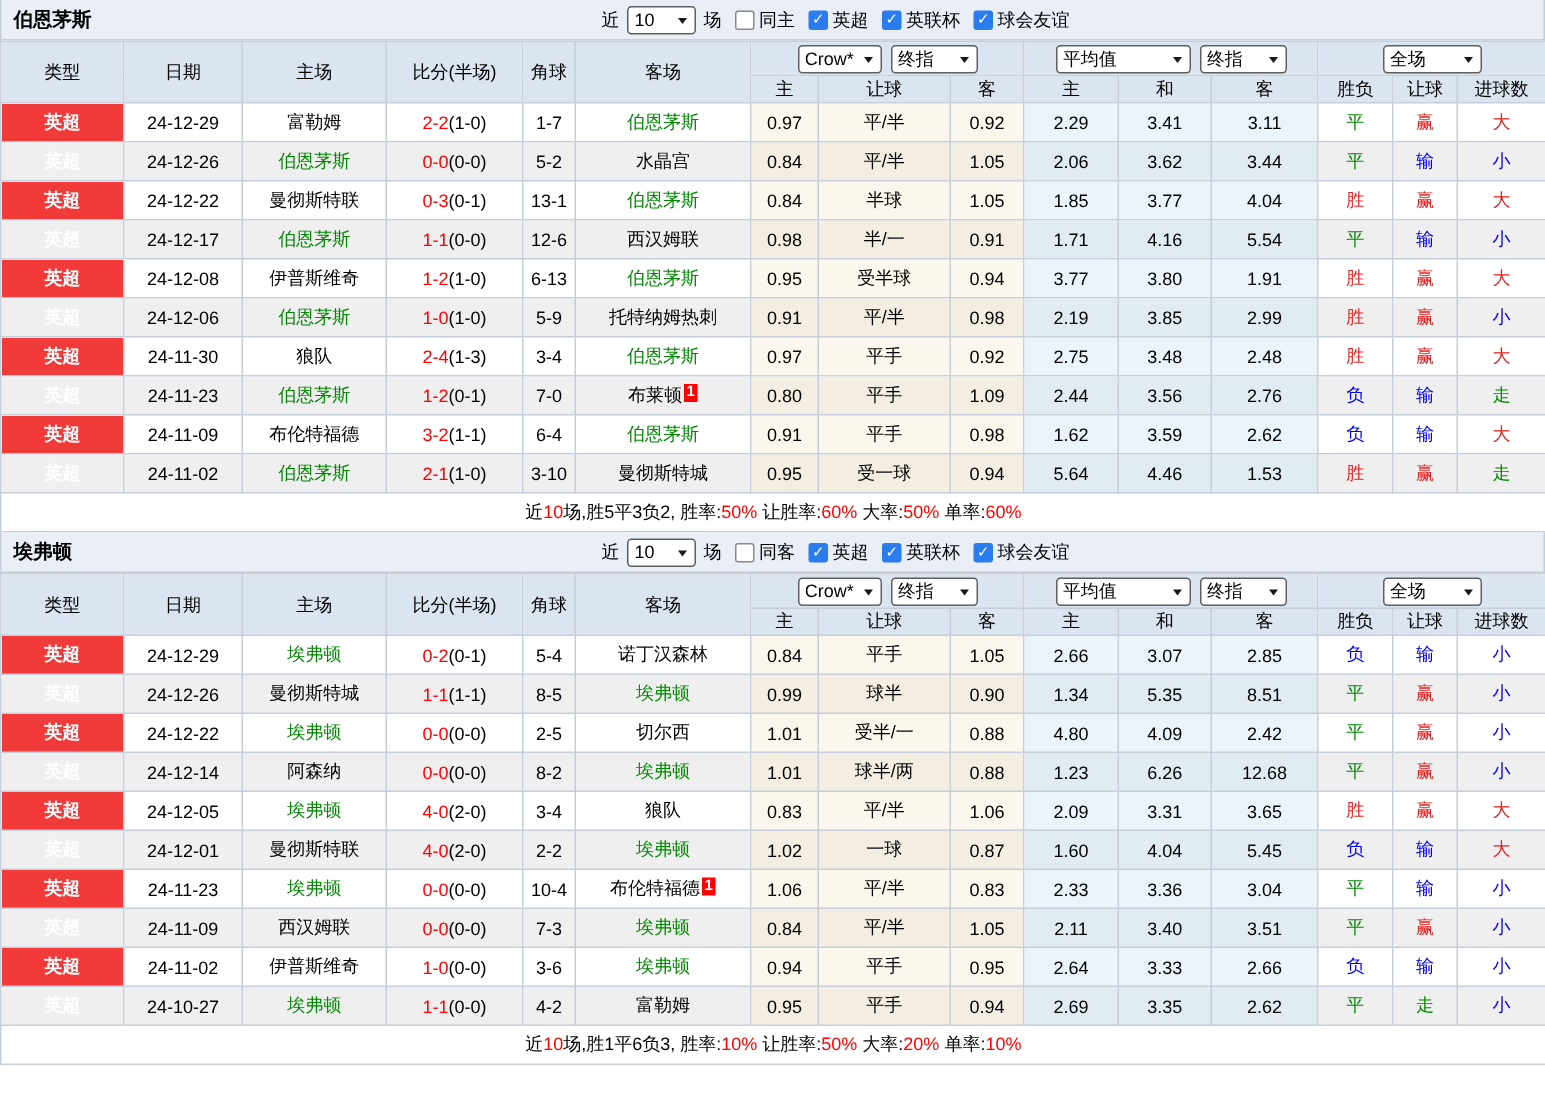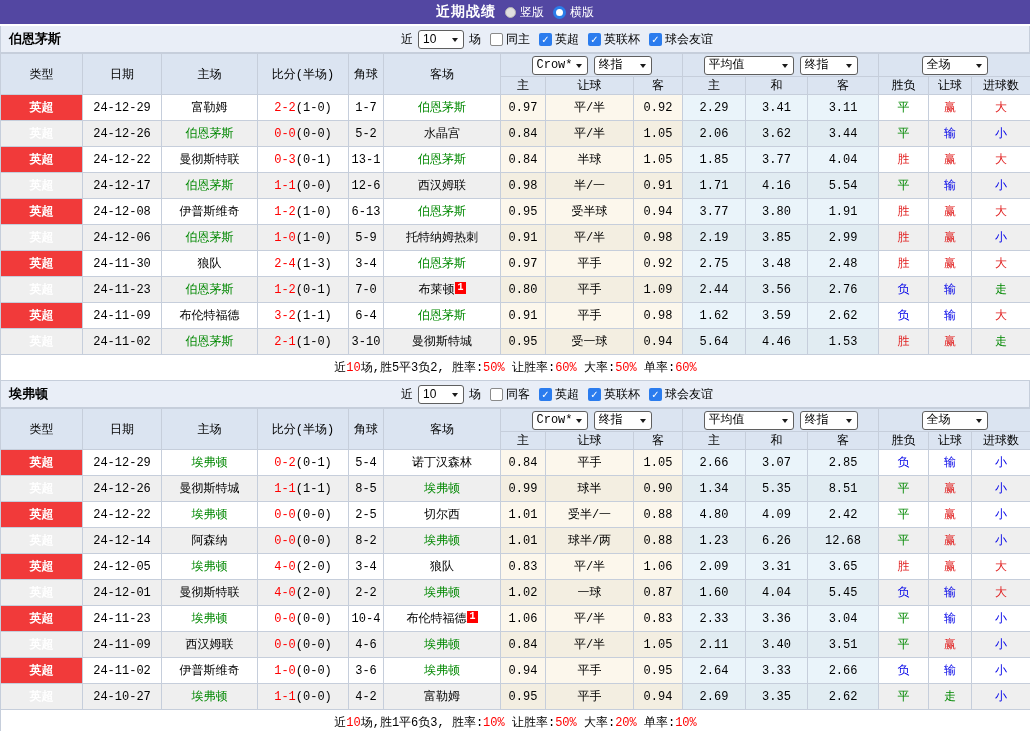"近期战绩" div.topbar { html: <div> <span>近期战绩</span> <span> <span></span> <span>竖版</span> </span> <span> <span></span> <span>横版</span> </span> </div> -> none }
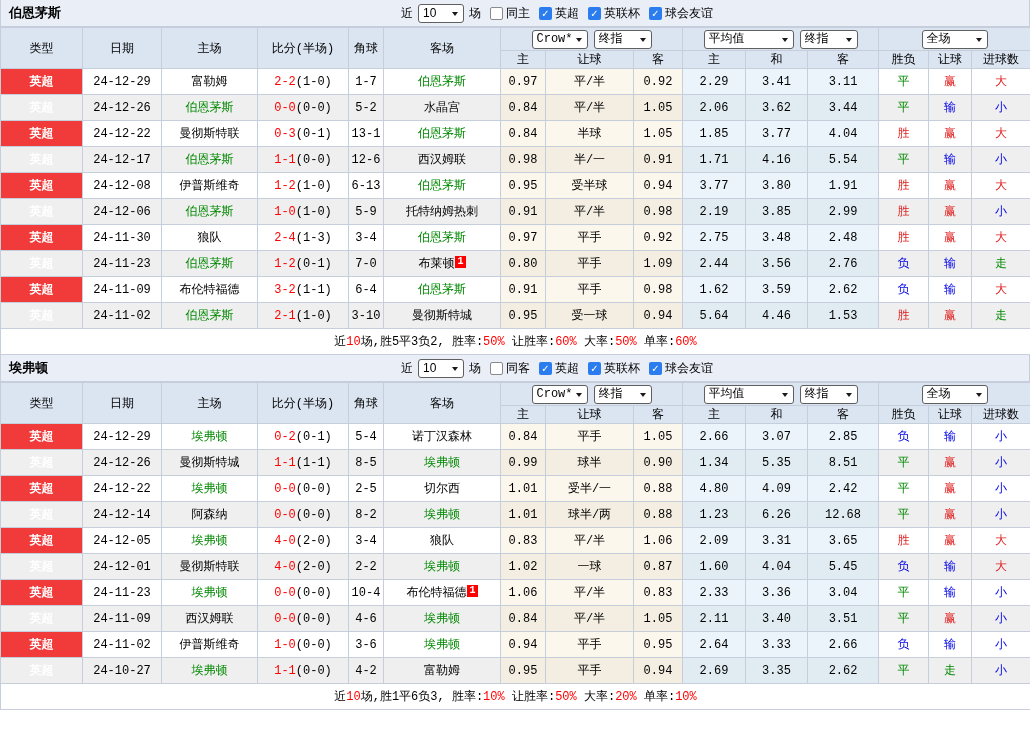"类型" table.grid { font-family: Liberation Mono, monospace -> none }
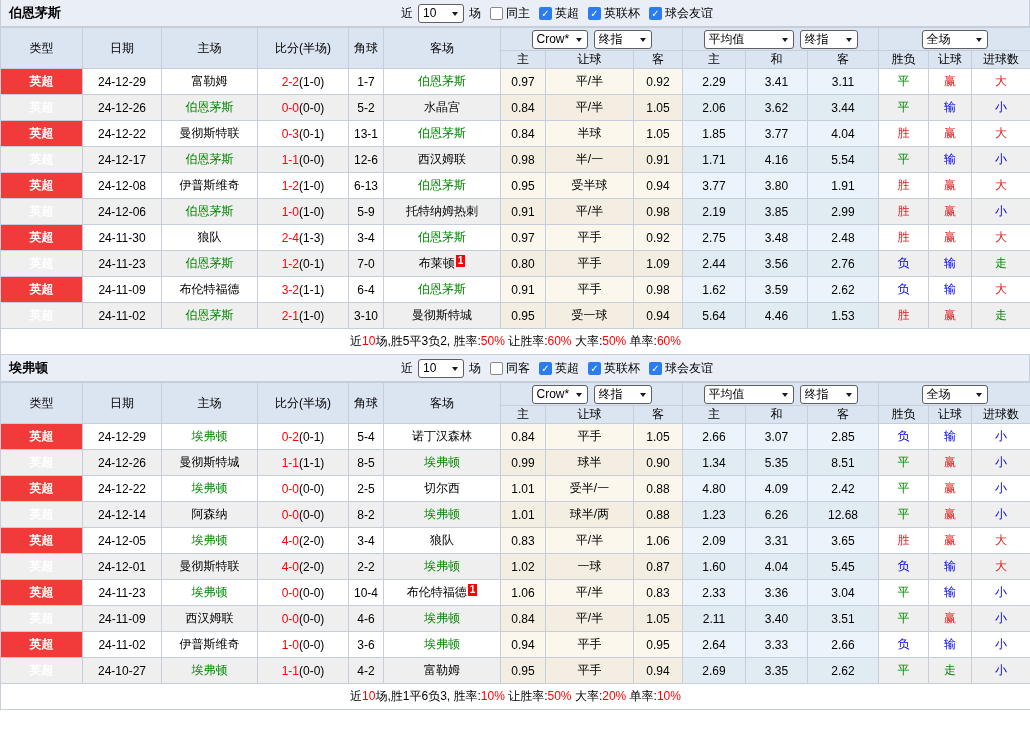"4-6" td.c-corner { text: 4-6 -> 7-3 }
